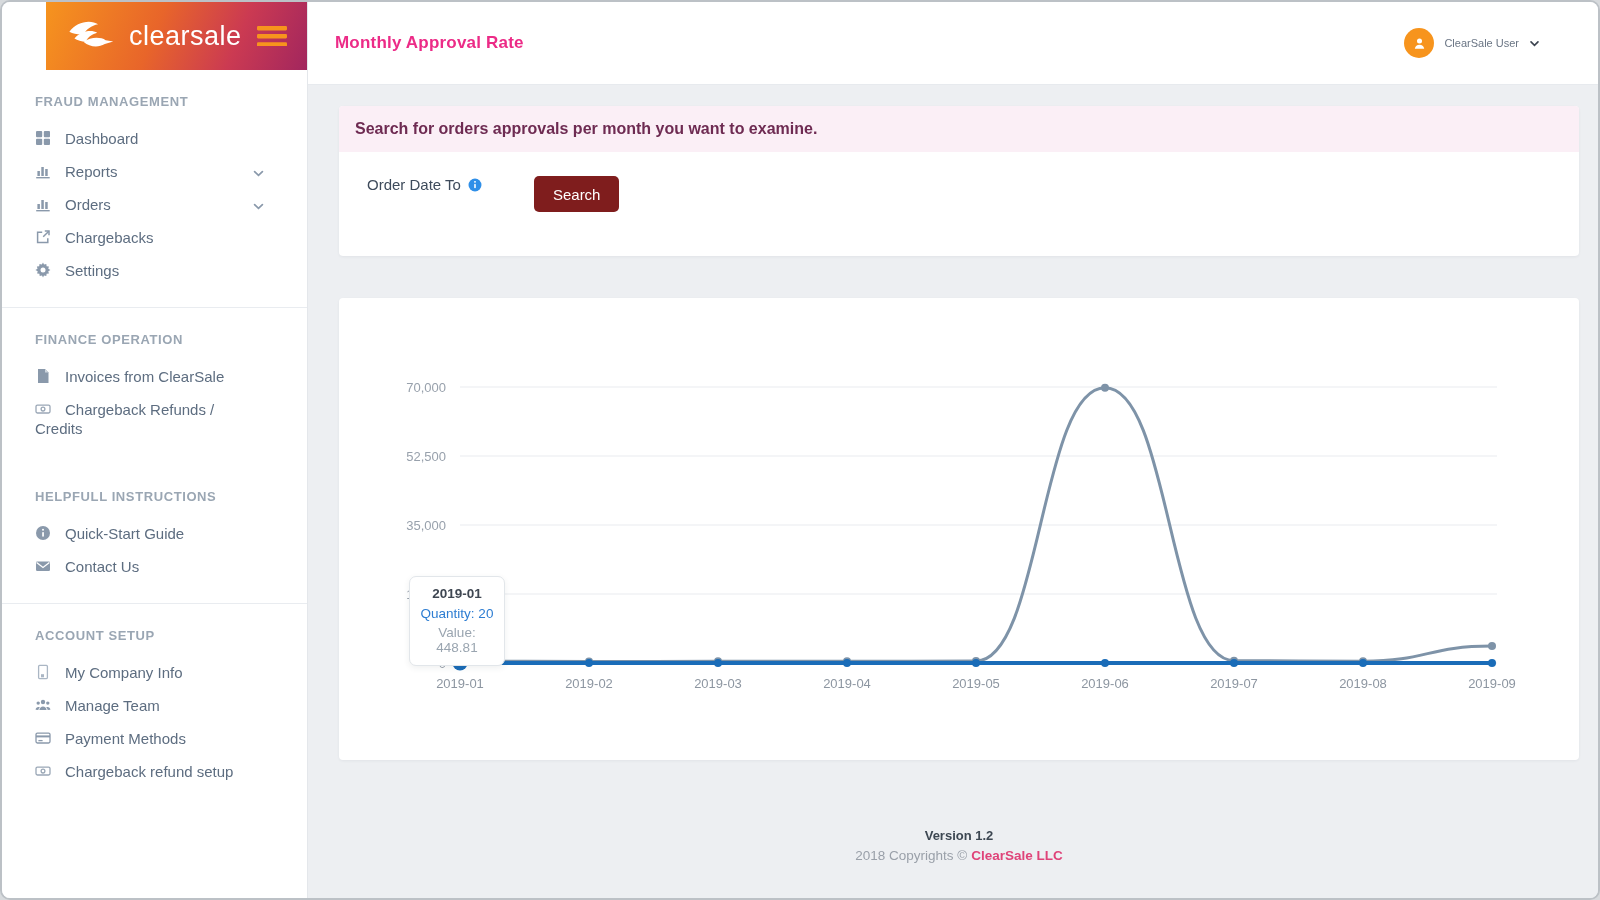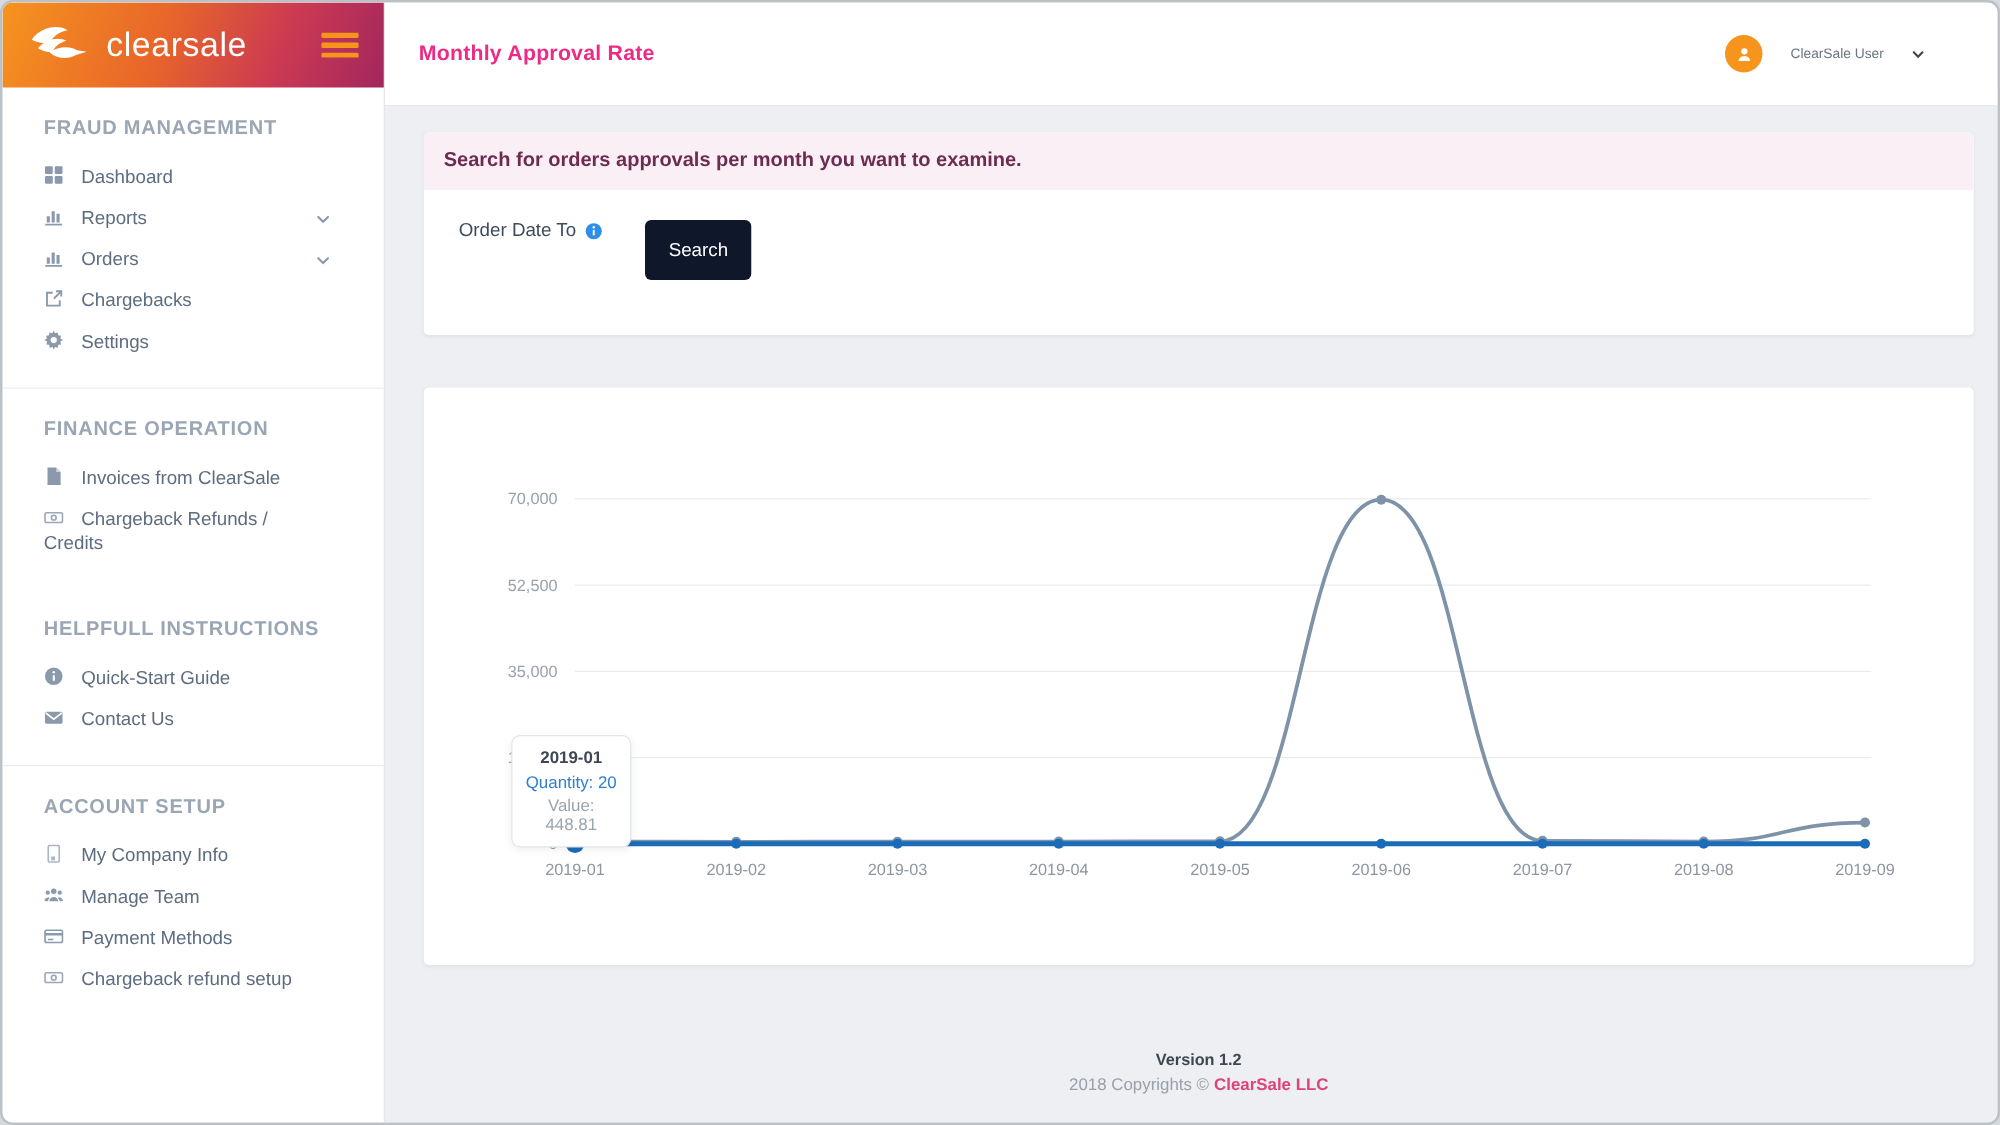"clearsale" .sidebar-header { margin-left: none -> 44px }
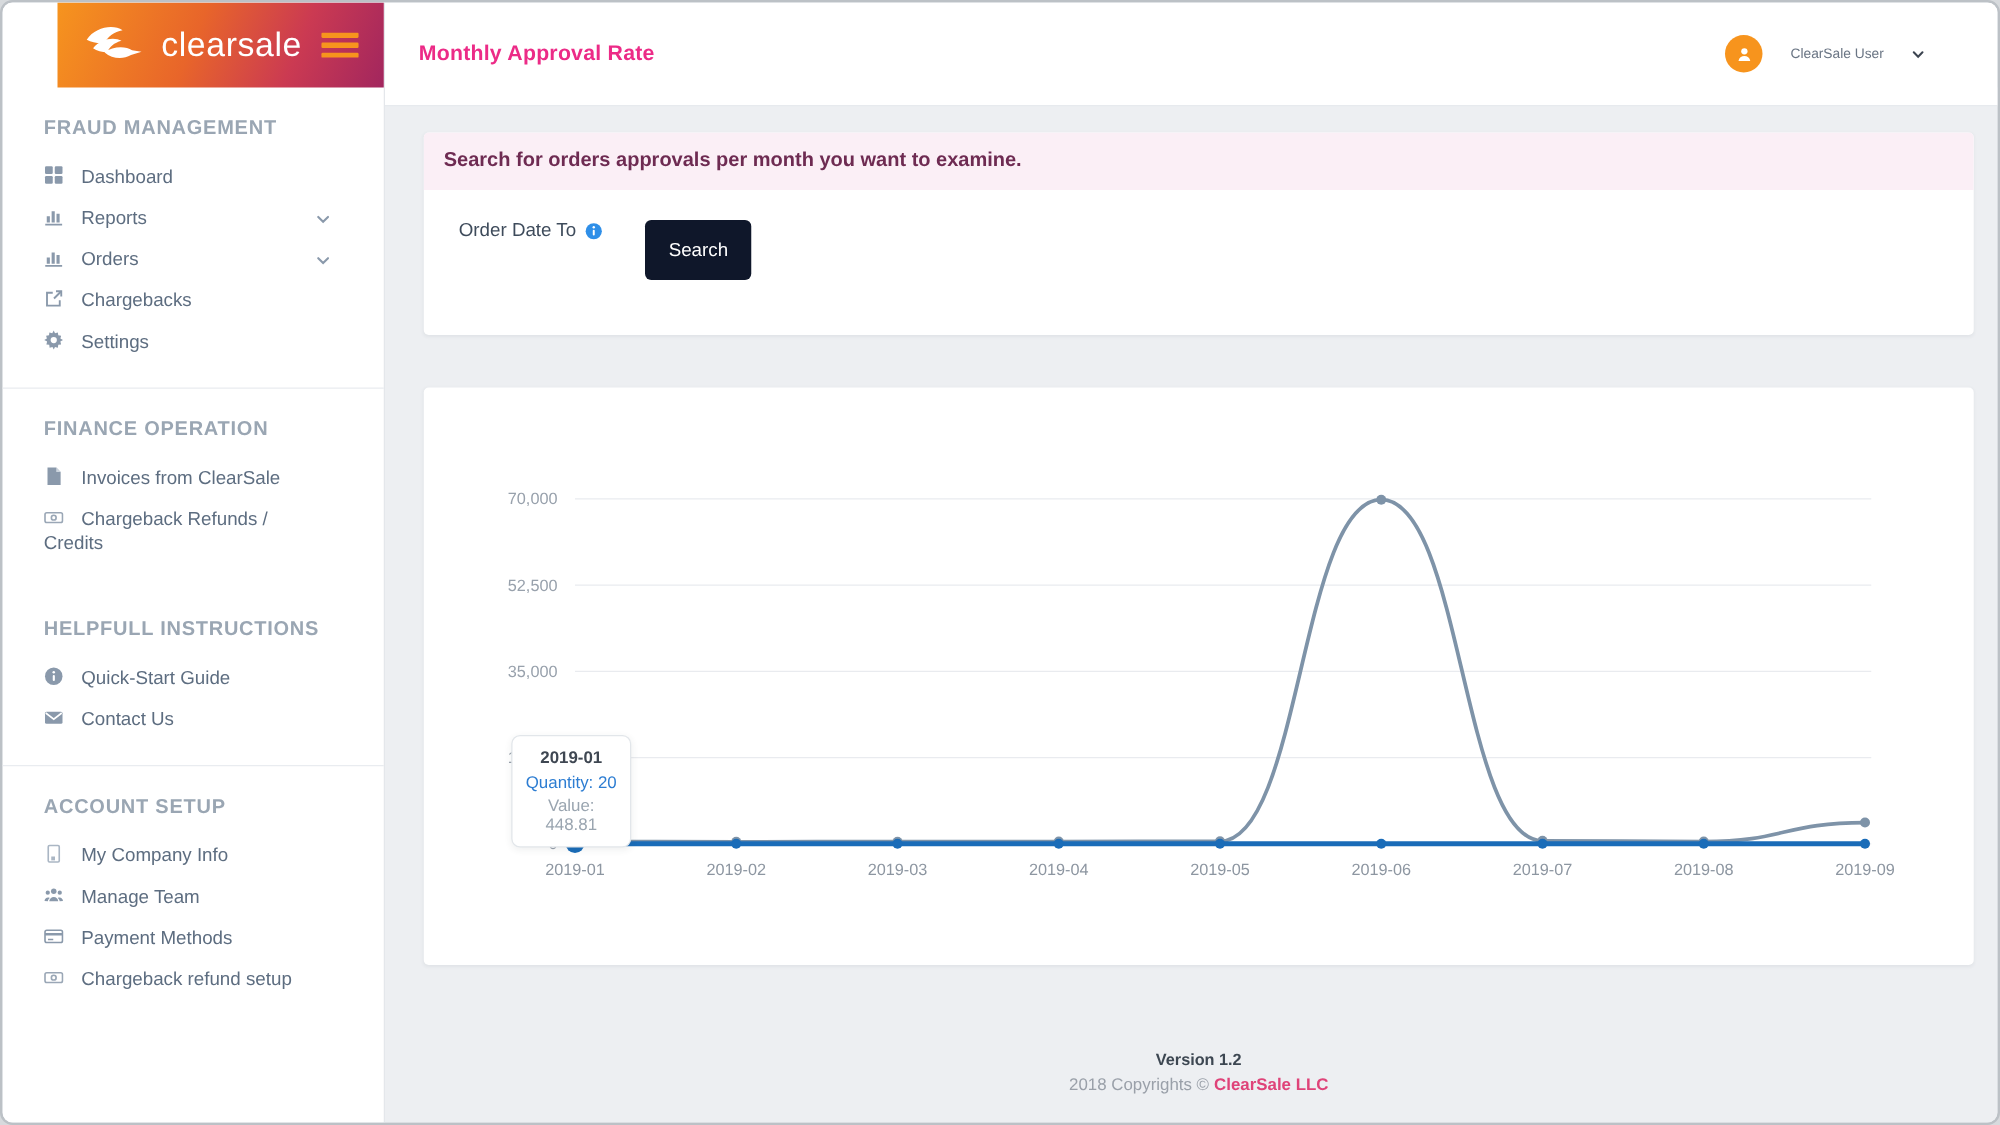"ClearSale User" .user-box { gap: 22px -> 10px }
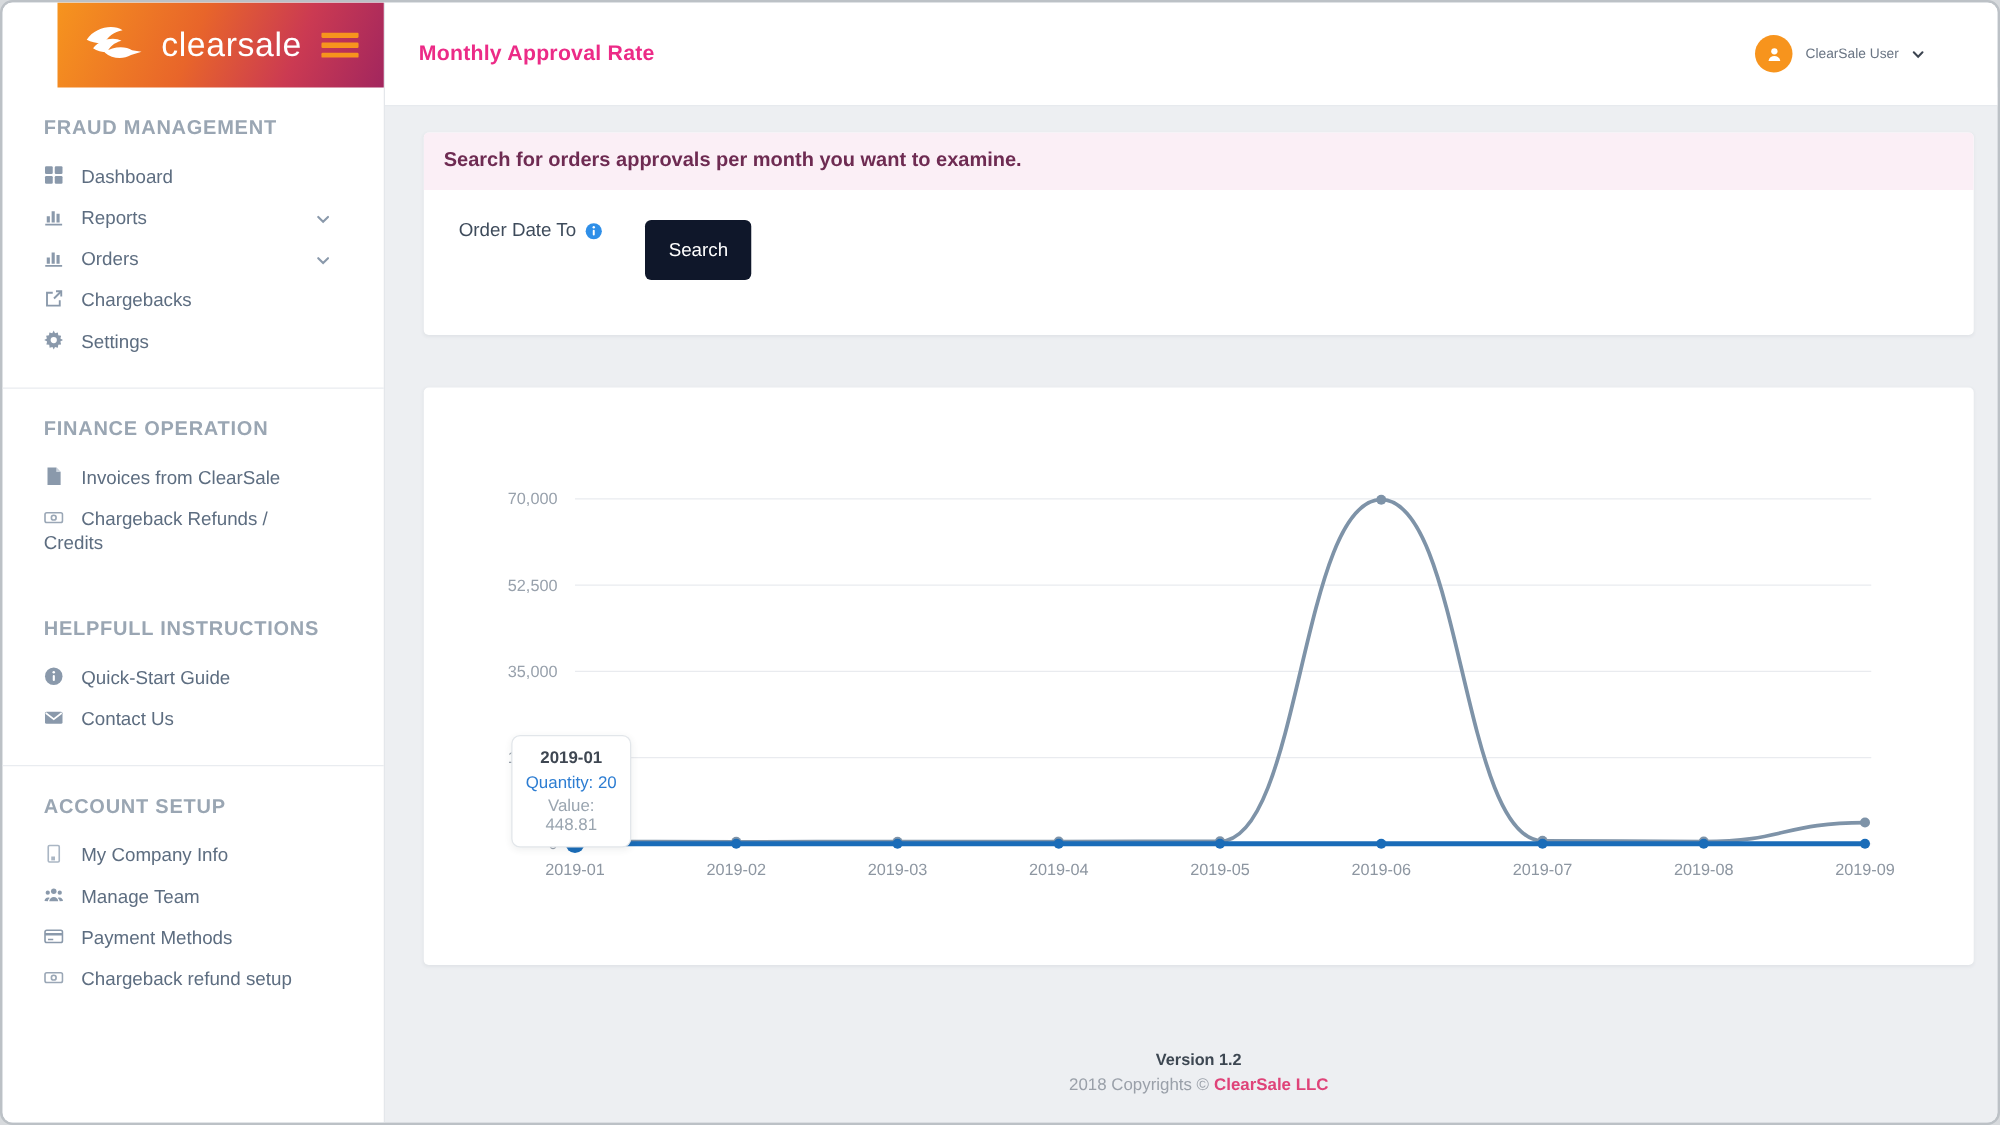"FRAUD MANAGEMENT" .nav-section-title { font-size: 16px -> 13px }
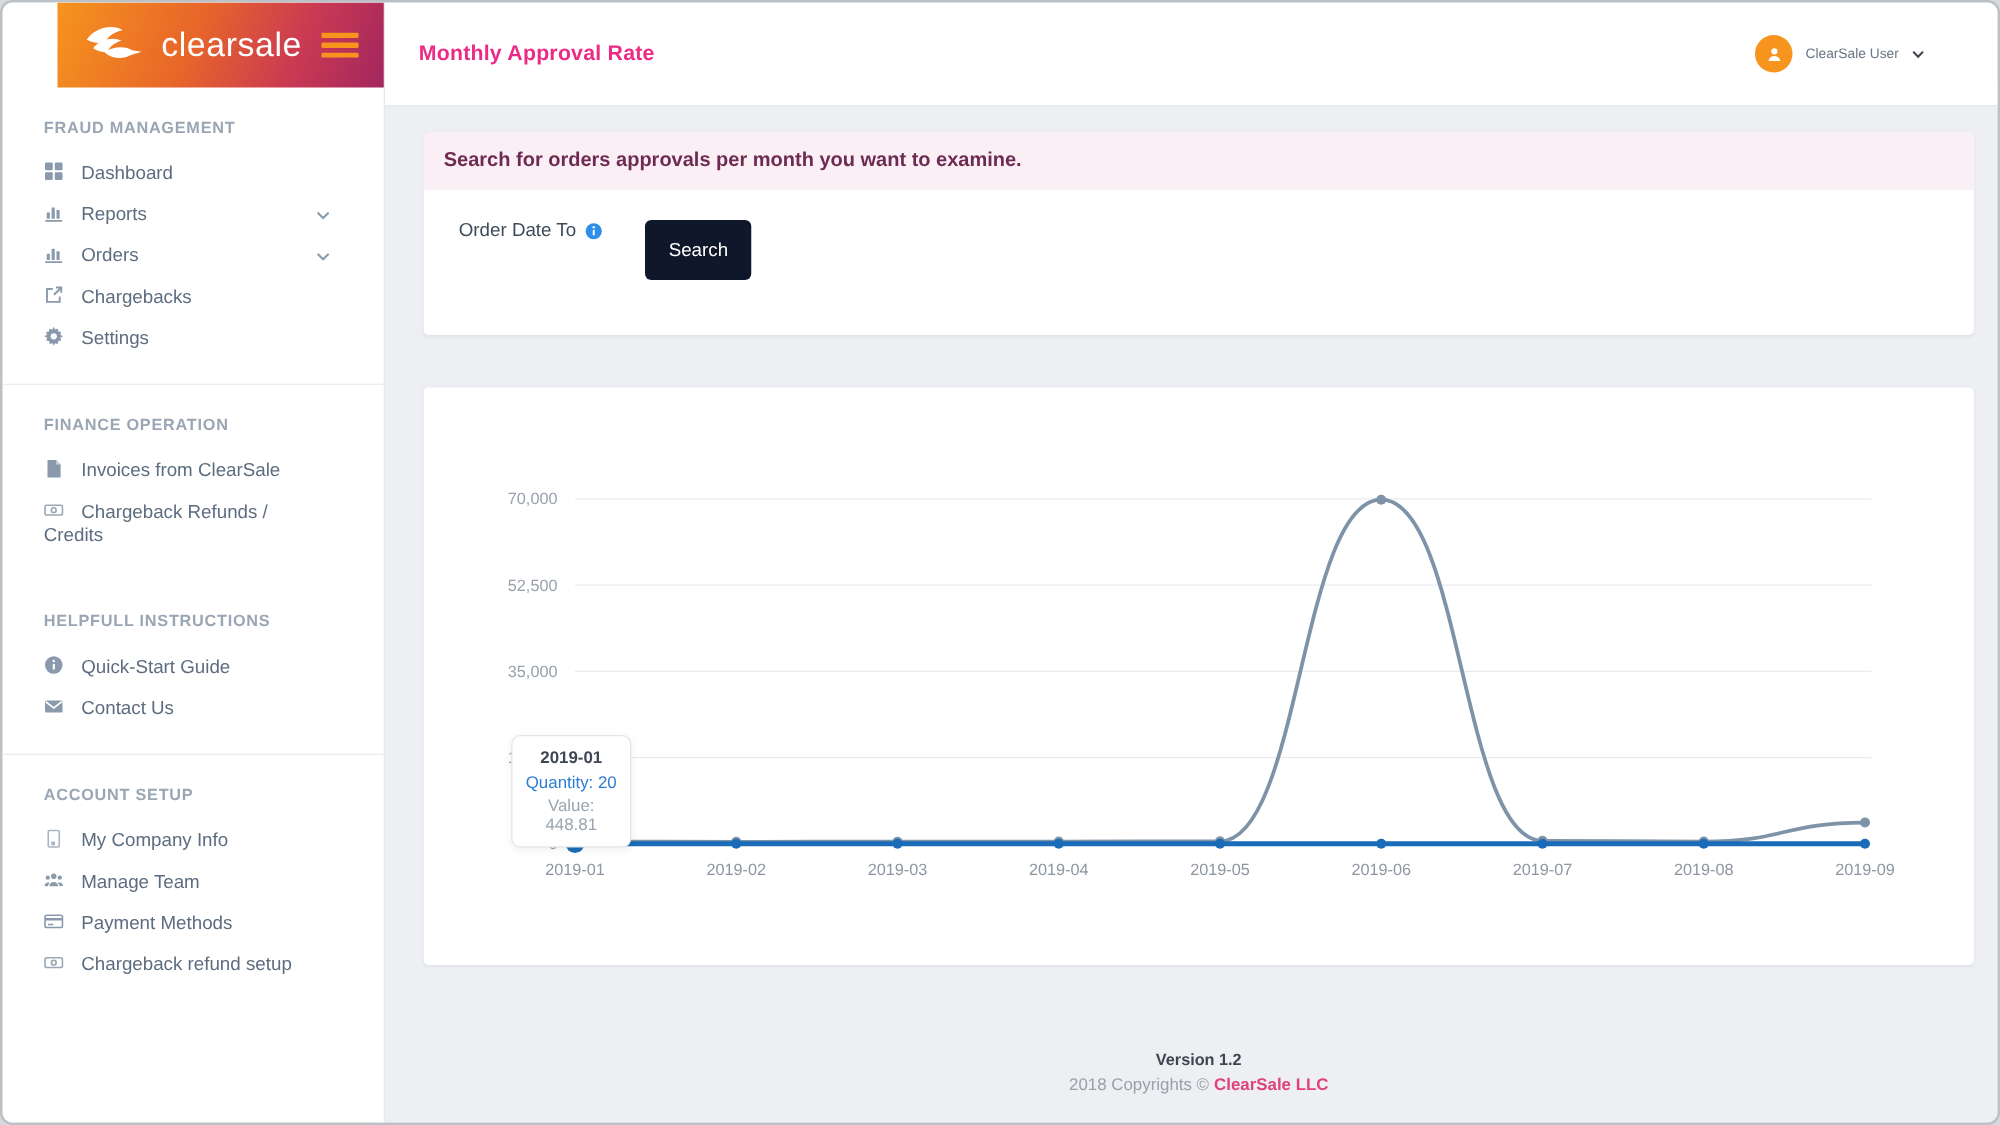"Search" .search-btn { background: #0f172a -> #7f1d1d; height: 48px -> 36px; margin-left: 2px -> 20px }
